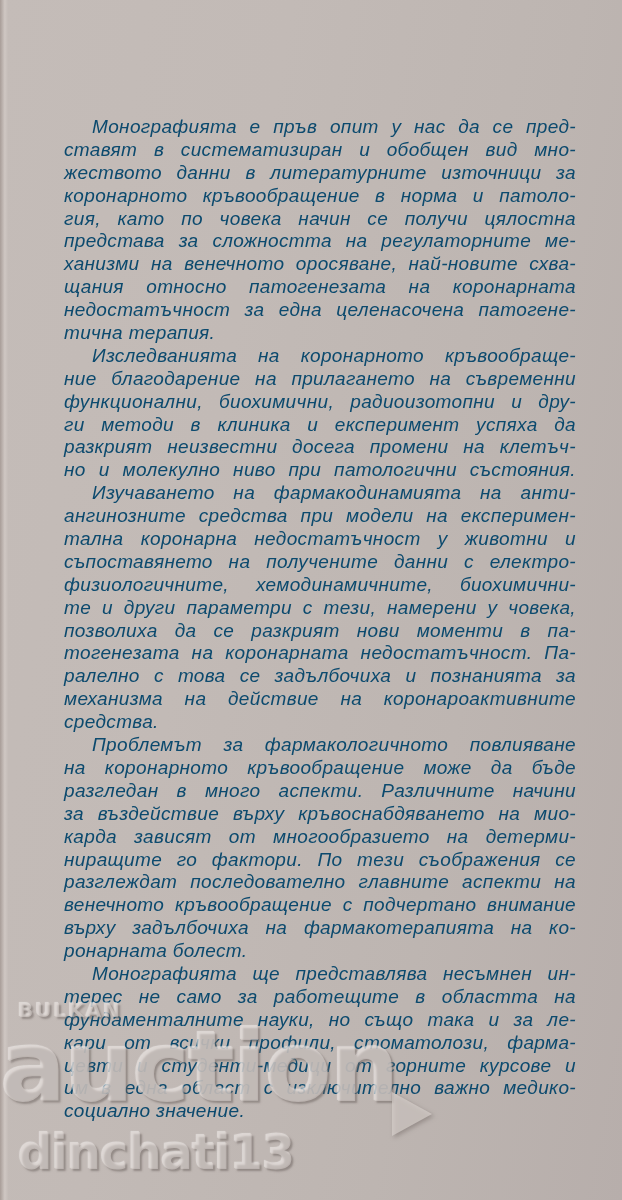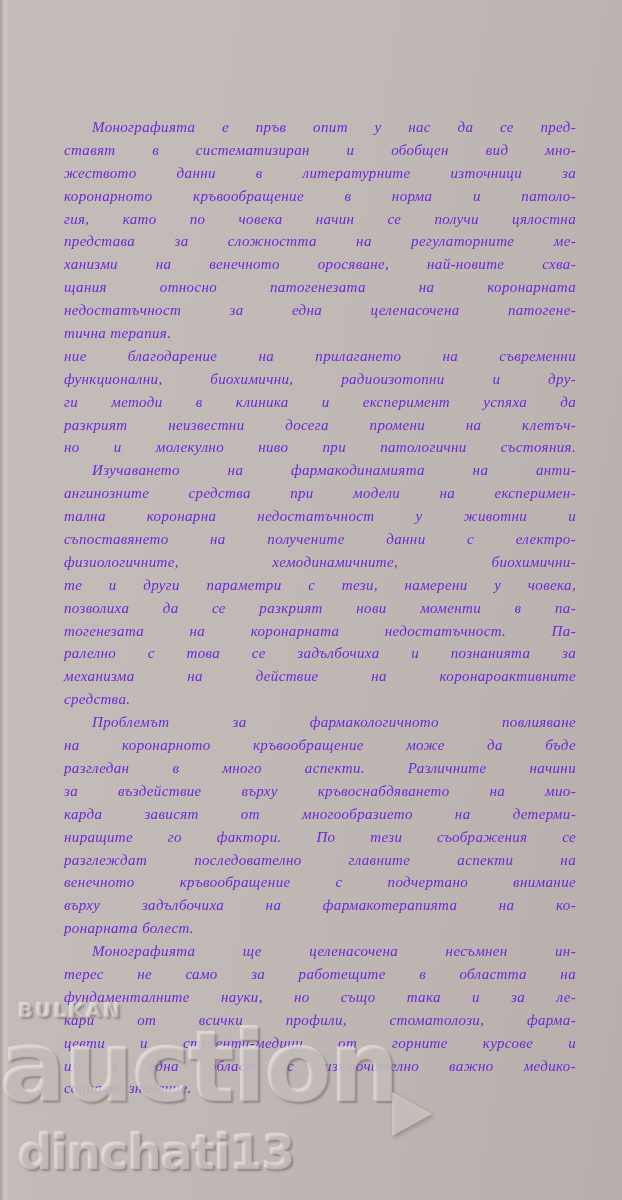"Монографията е пръв опит у" .page-text { color: #6d28d9 -> #0c4a6e; font-family: Liberation Serif, serif -> Liberation Sans, sans-serif; font-size: 15px -> 19px }
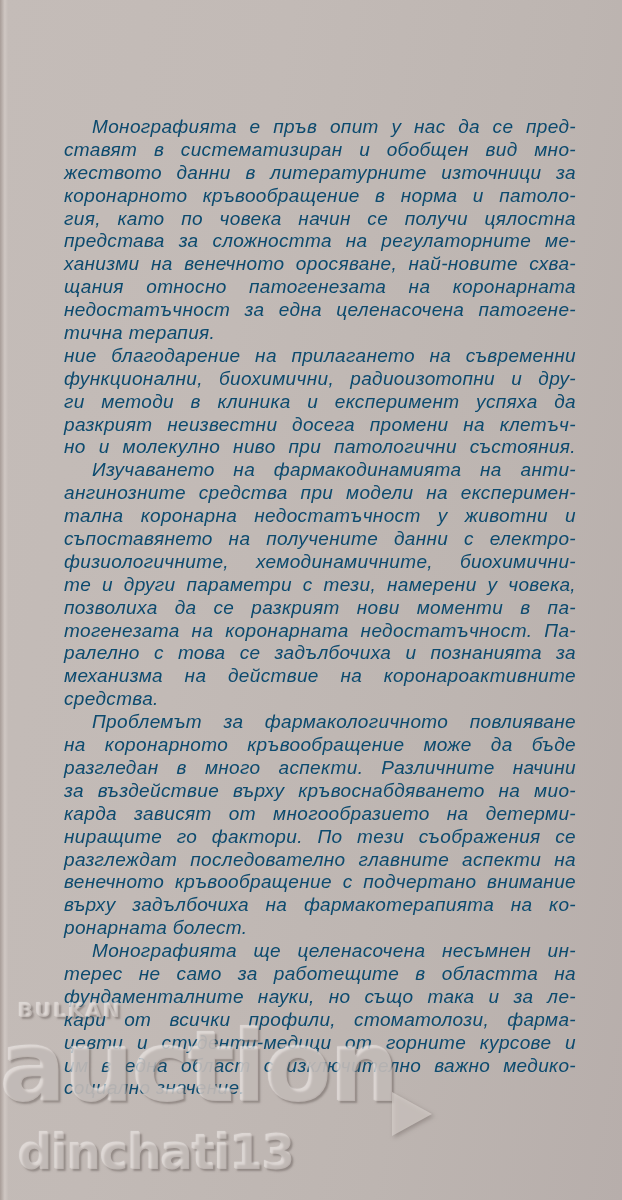"Изследванията на коронарното" span.line { html: none -> <span>Изследванията на коронарното кръвообраще-</span> }
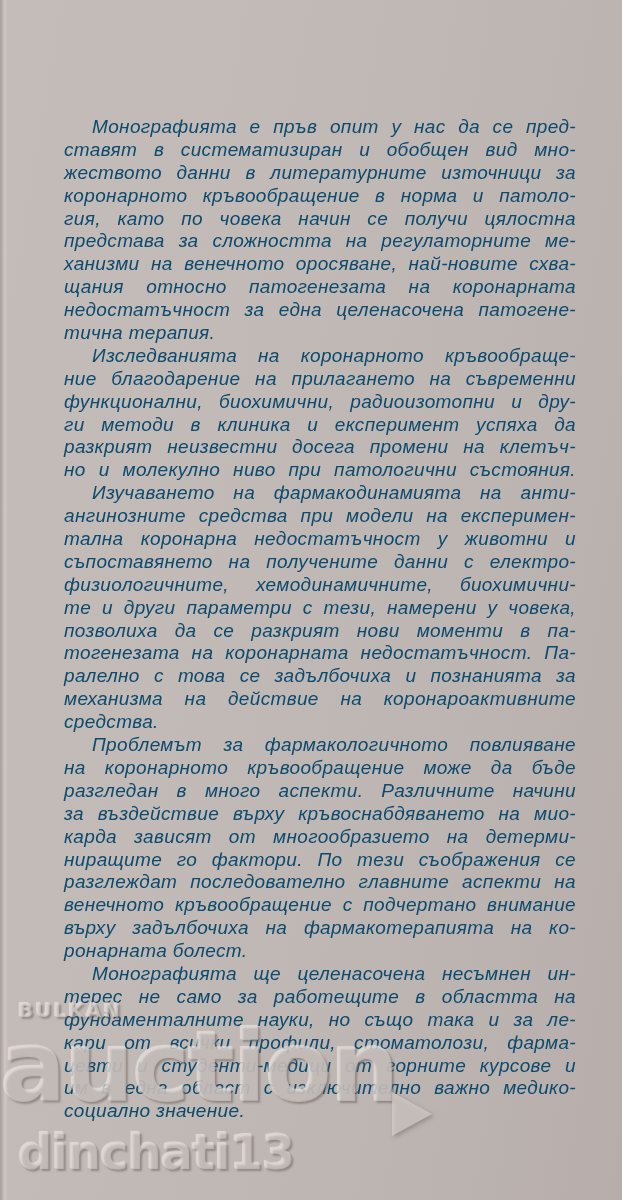"Монографията ще целенасочена несъмнен" span.line { text: целенасочена -> представлява }
